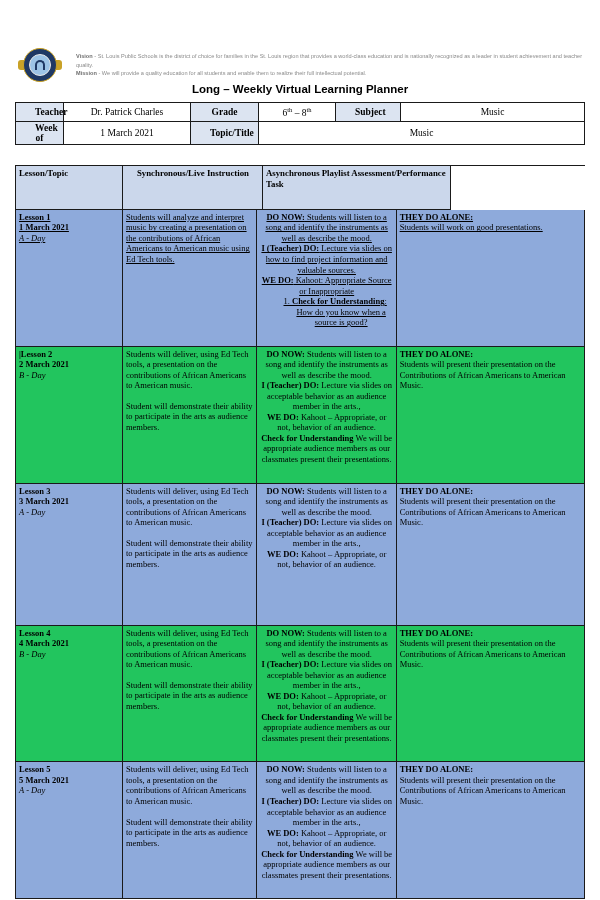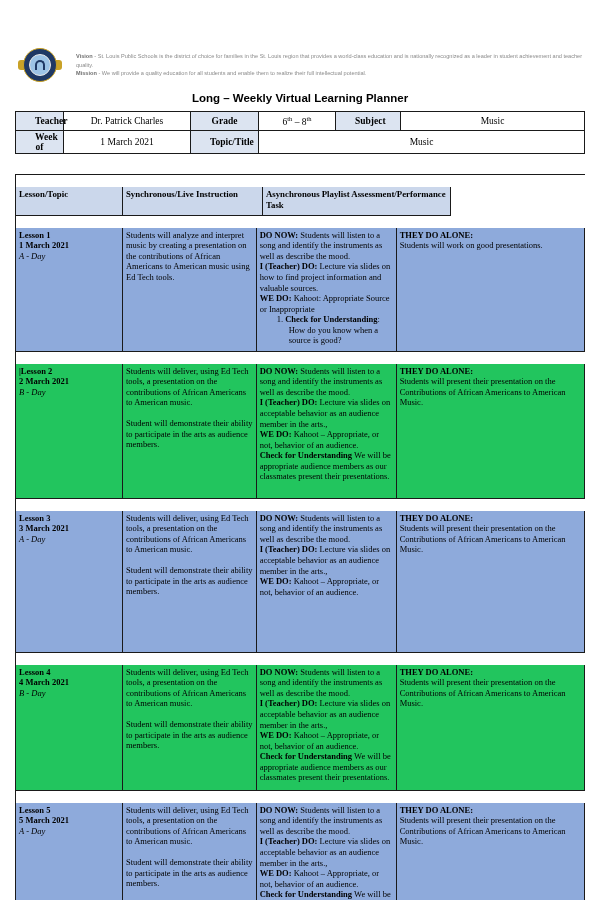"Long – Weekly Virtual Learning" .doc-title { margin-top: 10px -> 1px }
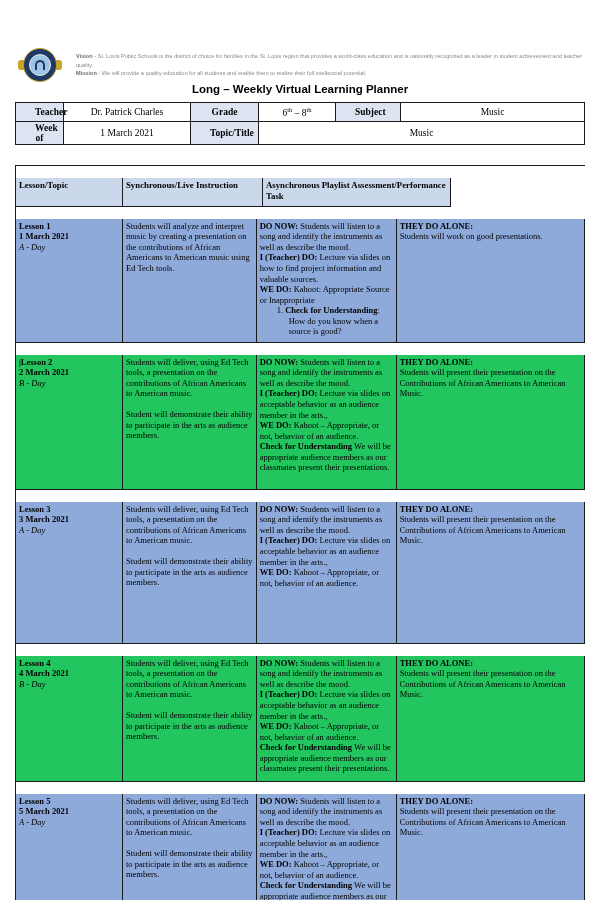"Lesson/Topic" .cell { margin-top: 12px -> none; padding: 2px 2px 3px 3px -> 2px 2px 18px 3px }
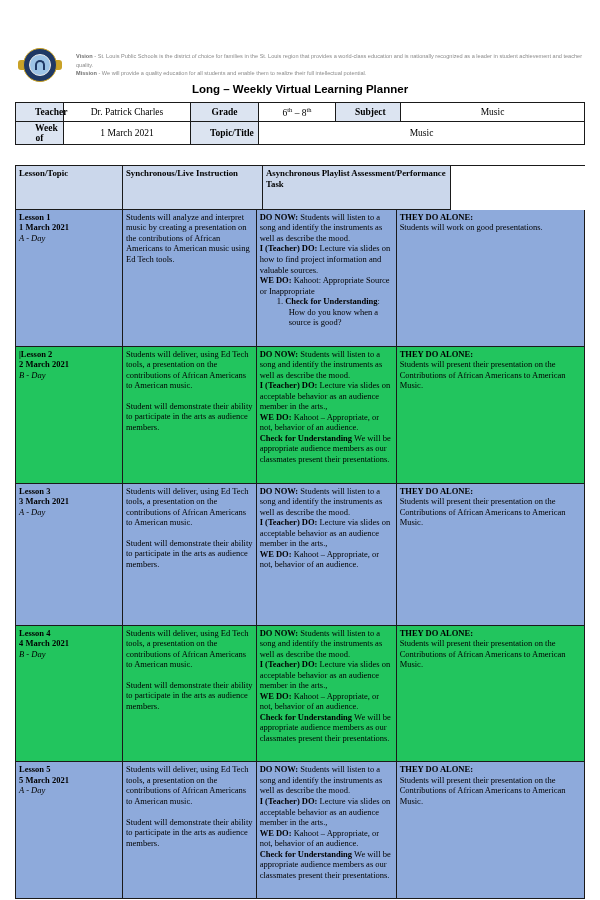"Synchronous/Live Instruction" .c3 { text-align: none -> center }
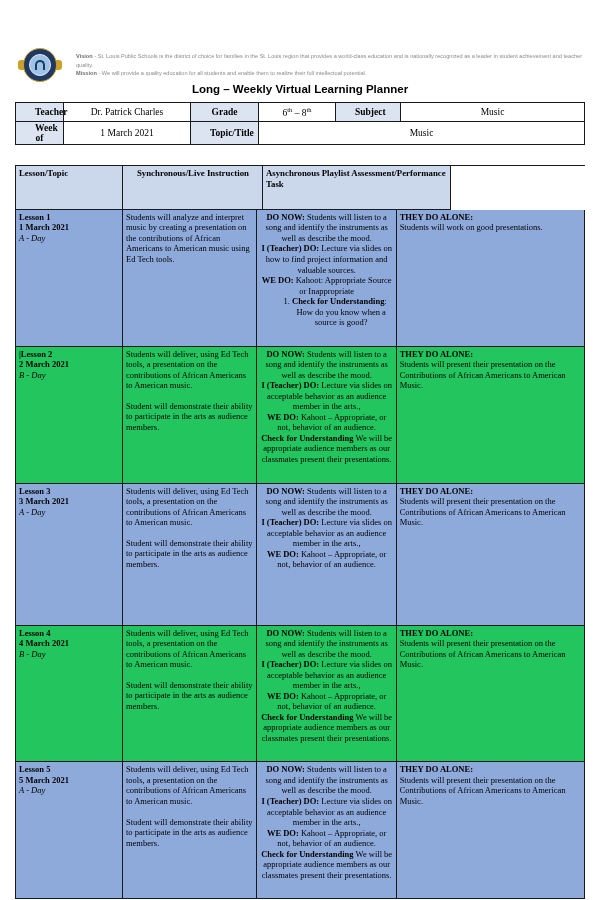"Lesson 1" #lesson-rows .lesson-row:nth-child(1) .cell { text-decoration: none -> underline }
